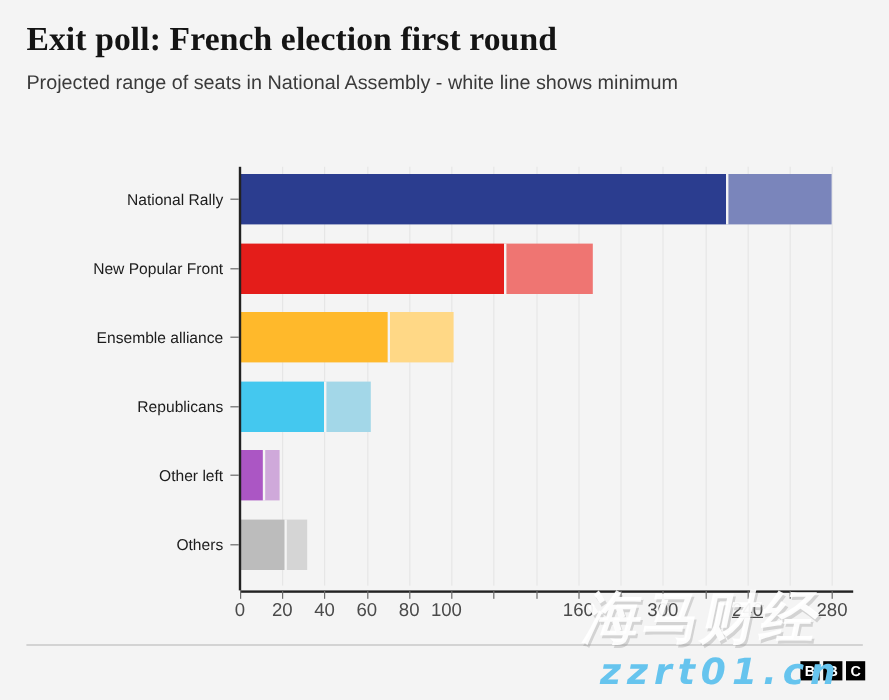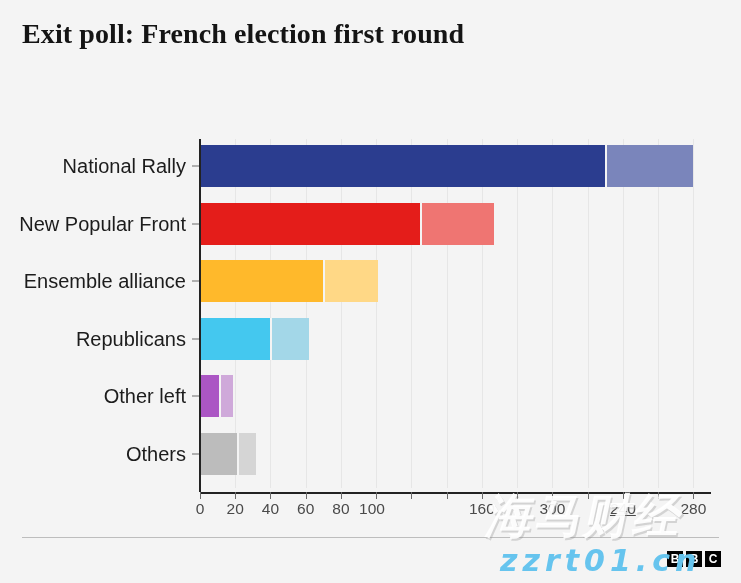"Projected range of seats in" p.chart-subtitle { html: none -> <p>Projected range of seats in National Assembly - white line shows minimum</p> }
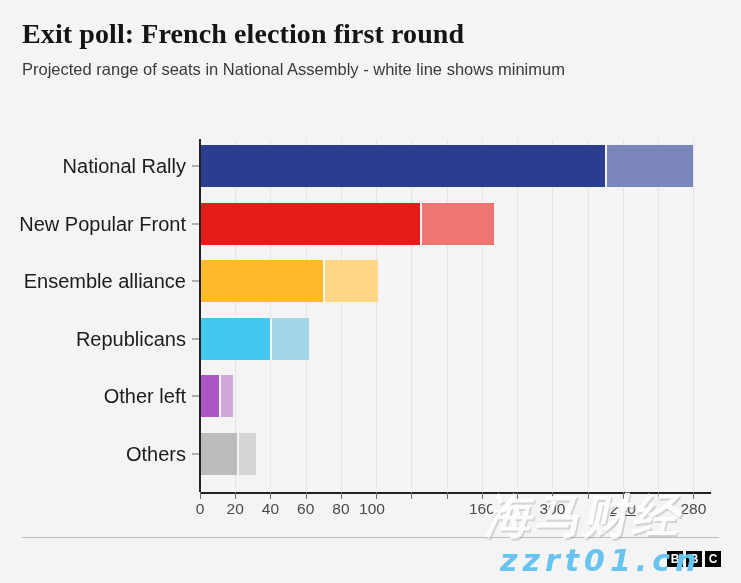"National Rally" .cat-label { font-size: 20px -> 13px }
